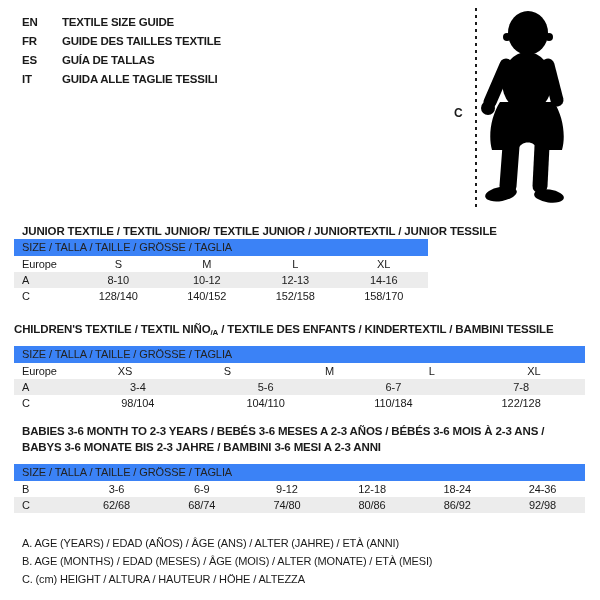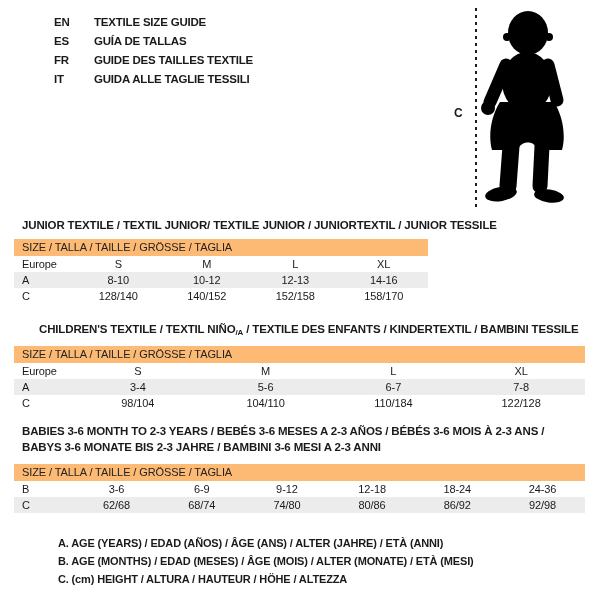"EN" .lang-code { margin-left: 32px -> none }
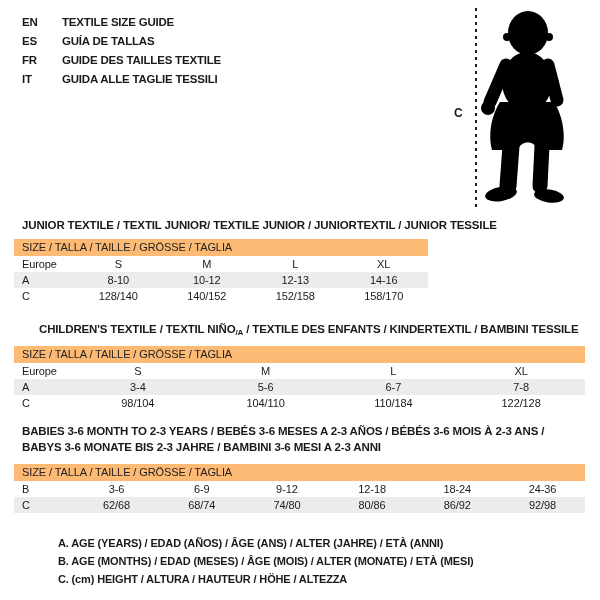"ES" div.lang-row { order: before "FR" -> after "FR" }
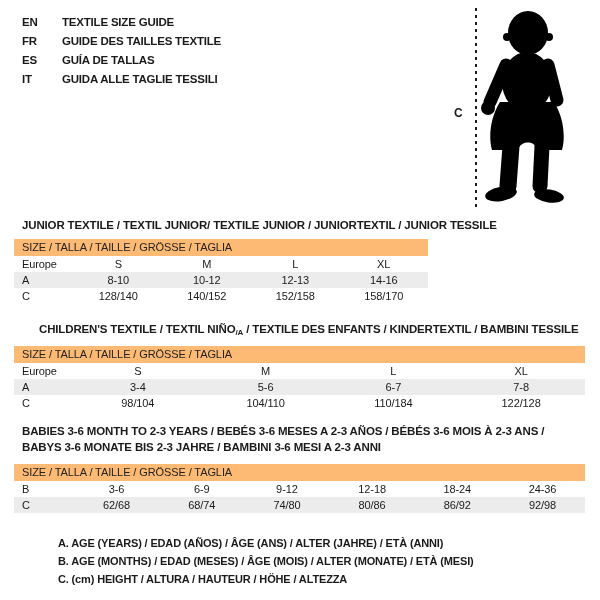"JUNIOR TEXTILE / TEXTIL JUNIOR/" #title-junior { top: 217px -> 223px }
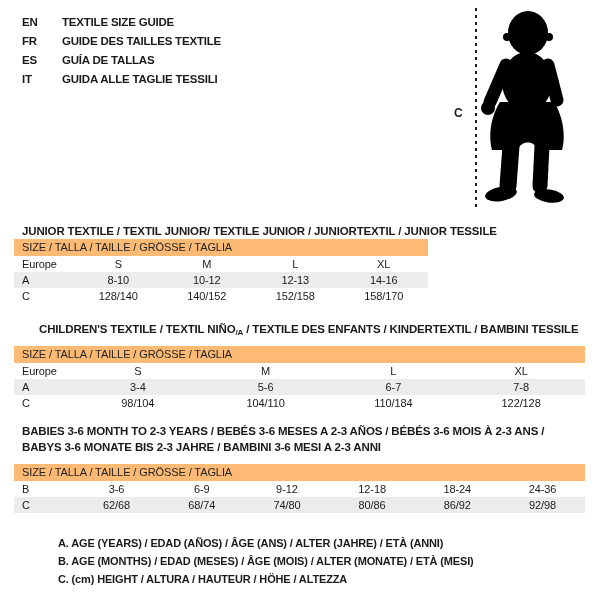"SIZE / TALLA / TAILLE" .size-header-bar { background: #fdba74 -> #3b82f6 }
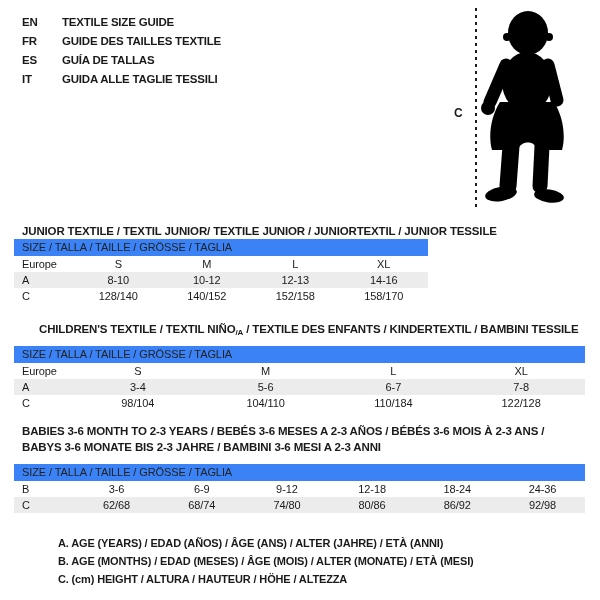"CHILDREN'S TEXTILE / TEXTIL NIÑO/A" #title-children { left: 39px -> 14px }
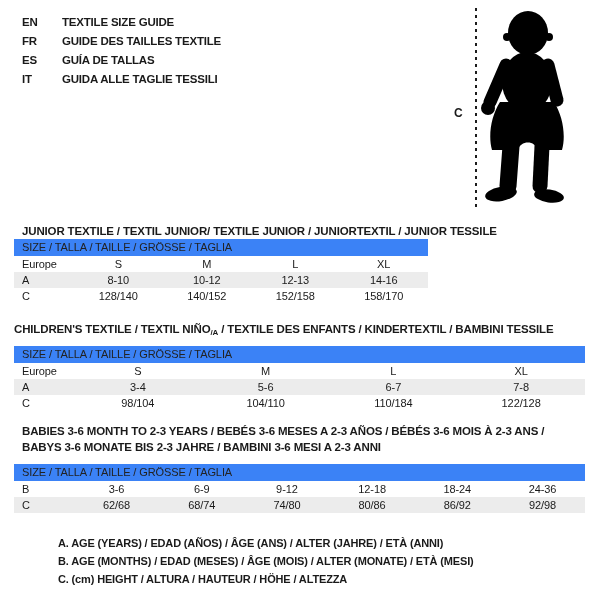"XS" span.cell { html: none -> <span>XS</span> }
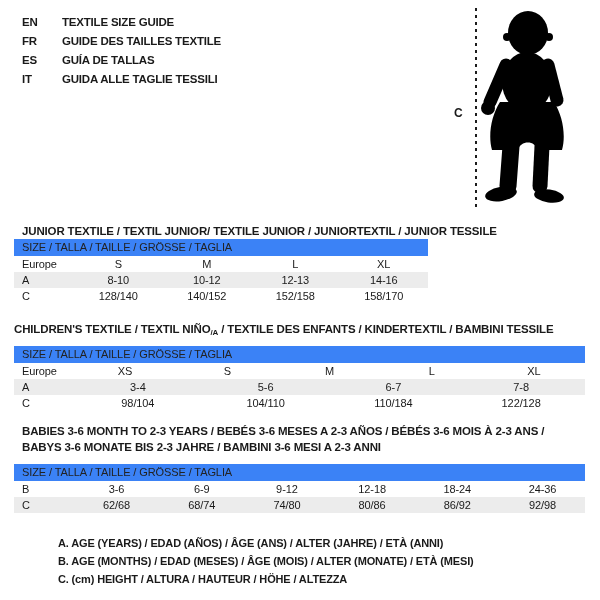"A. AGE (YEARS) / EDAD" .note-line { font-weight: 700 -> 400; margin-left: 36px -> none }
